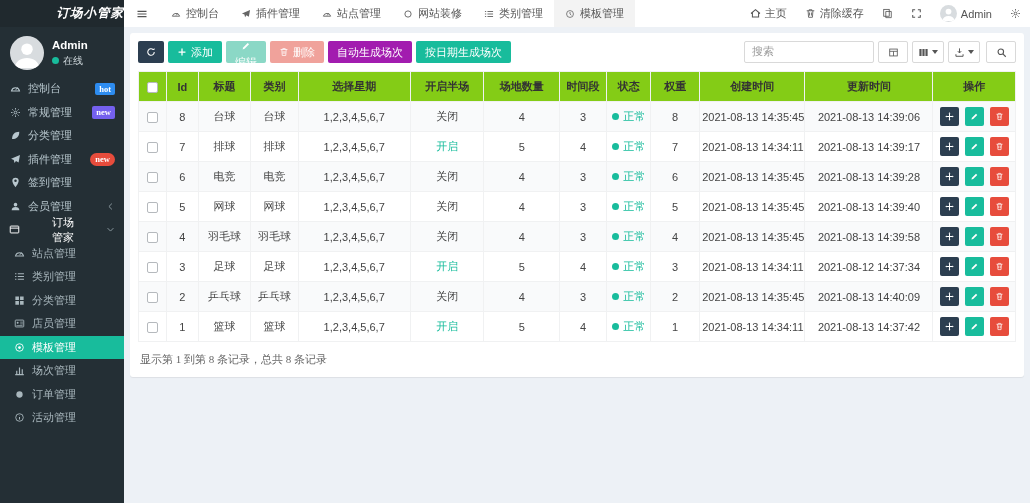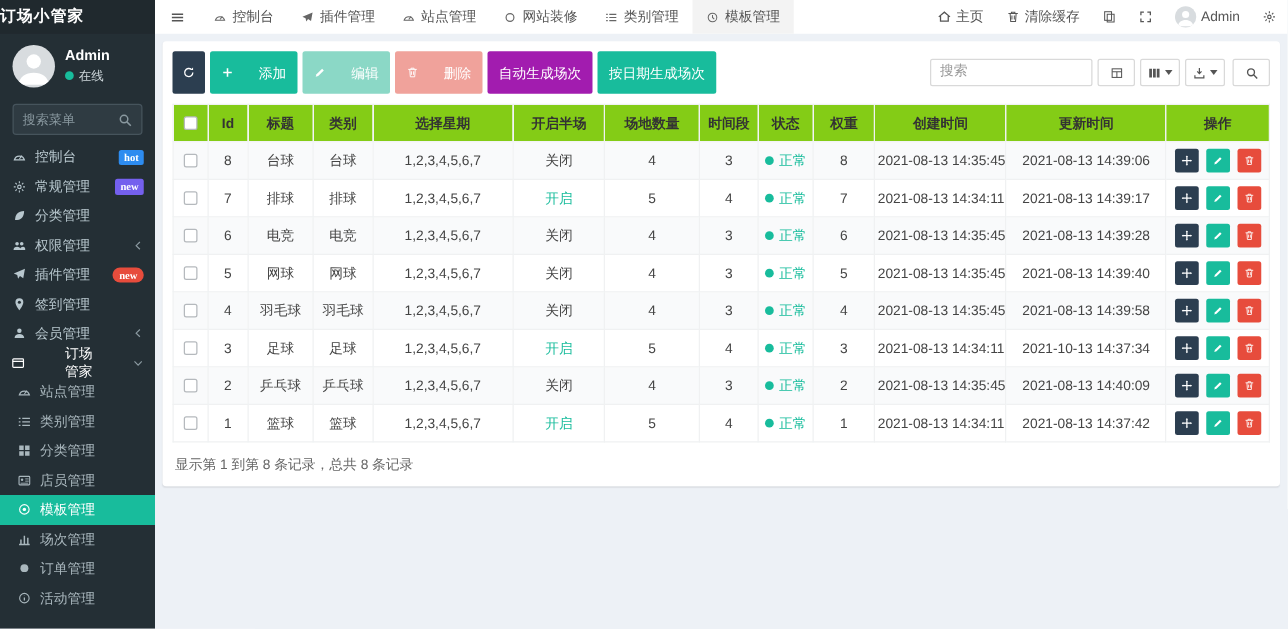"订场小管家" .logo { font-style: none -> italic; text-align: left -> right }
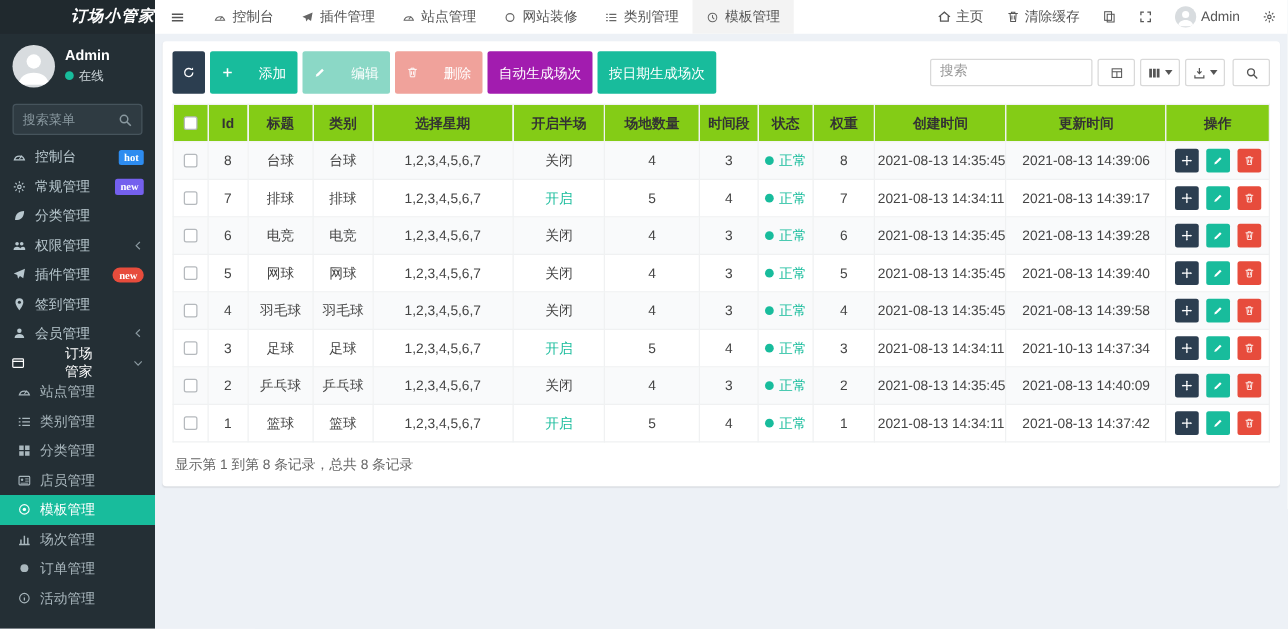"添加" .btn { gap: 20px -> 4px; height: 34px -> 22px }
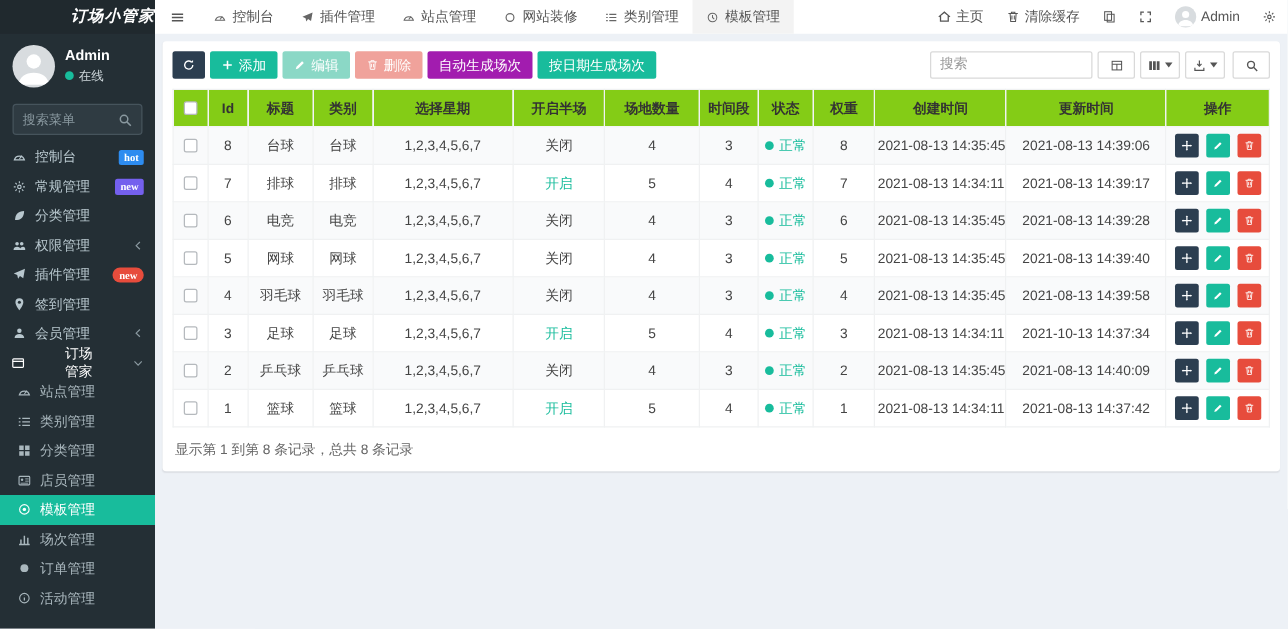"编辑" .btn.green-muted { flex-direction: none -> column }
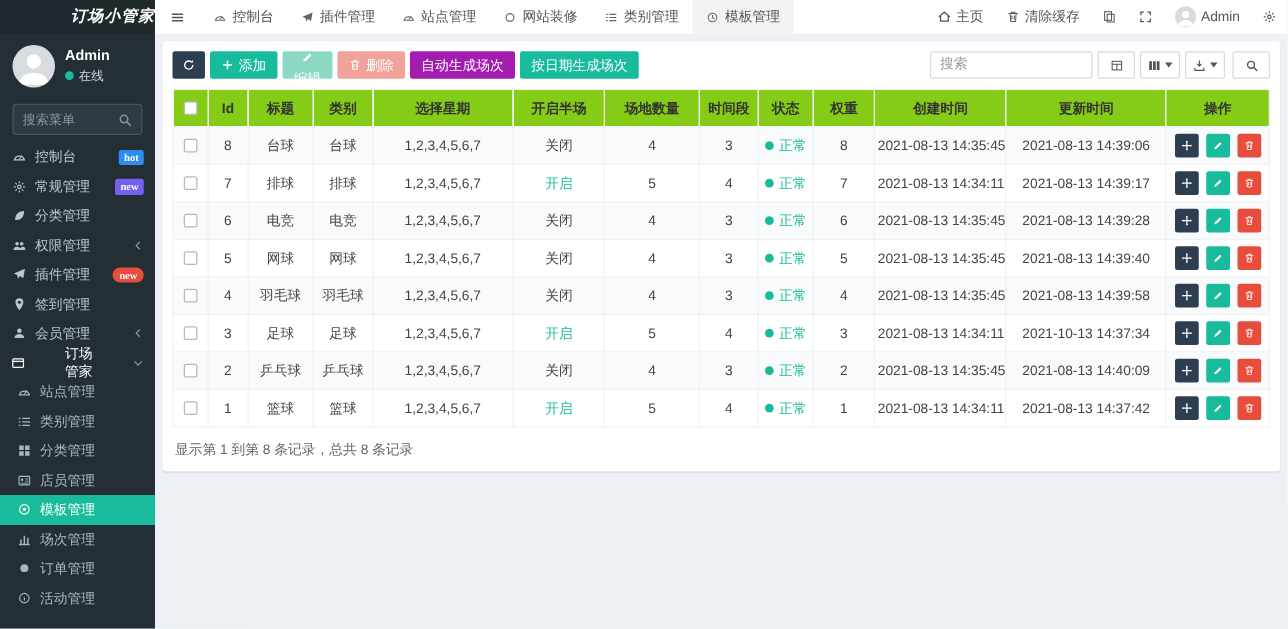"搜索菜单" div.sidesearch { html: <div> <input> <span> <svg> <circle></circle> <path></path> </svg> </span> </div> -> none }
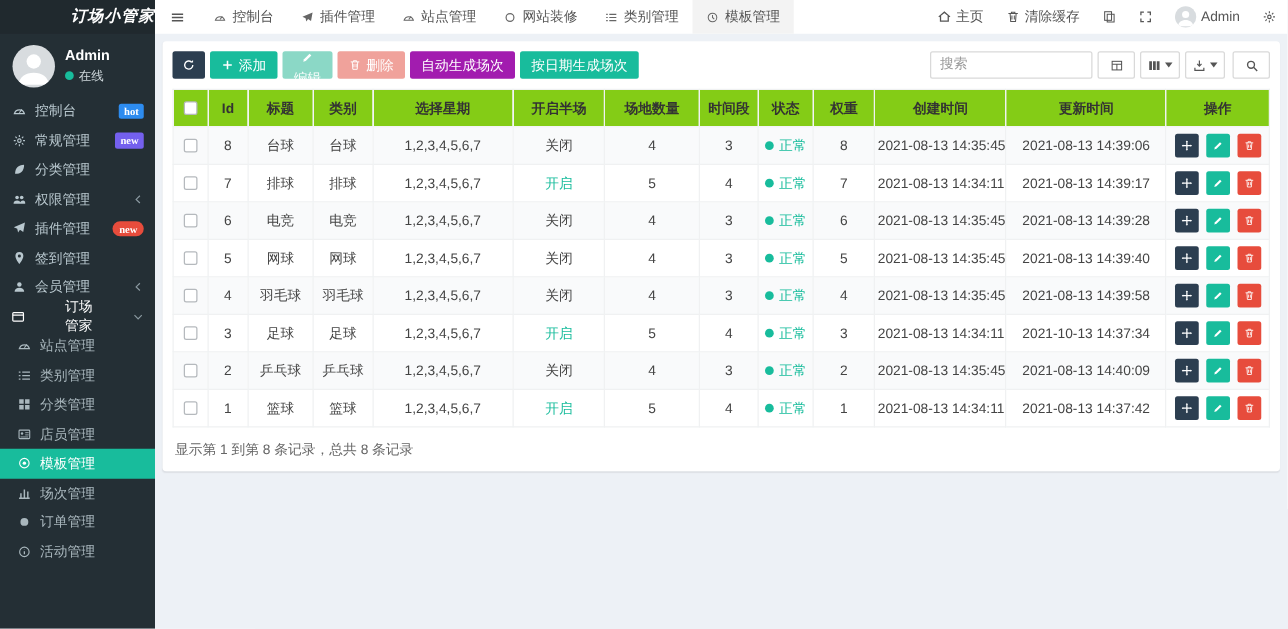"权限管理" div.mitem { html: <div> <span> <svg> <circle></circle> <circle></circle> <path></path> </svg> </span> <span>权限管理</span> <span> <svg> <path></path> </svg> </span> </div> -> none }
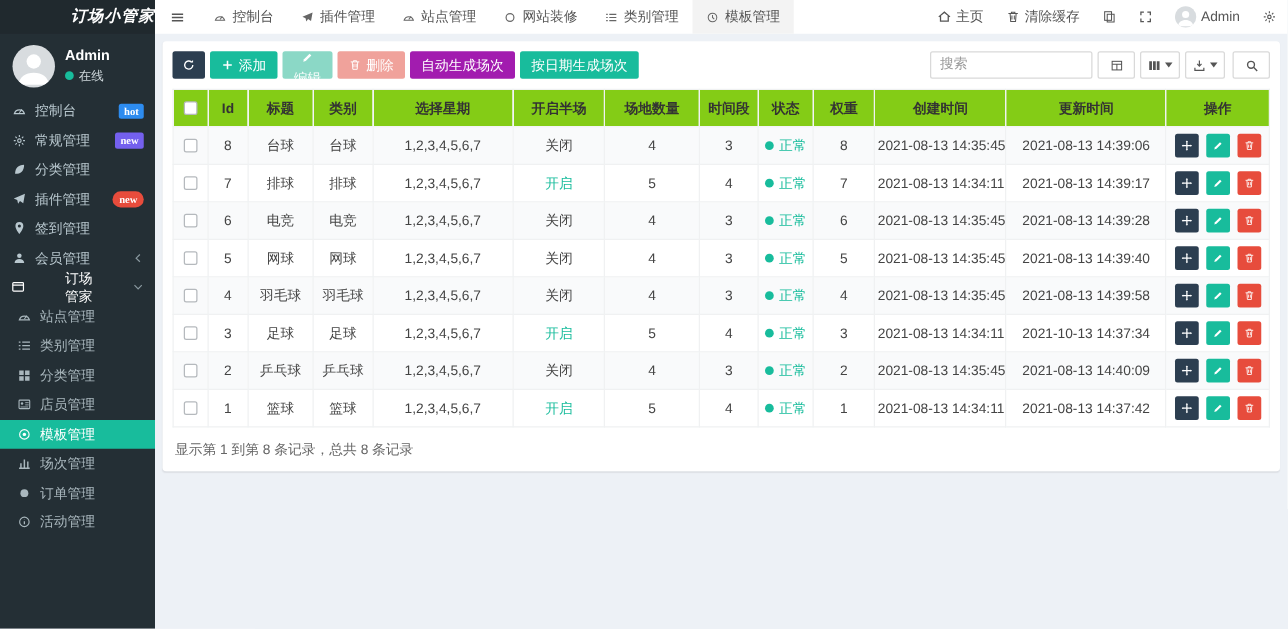"2021-10-13 14:37:34" td { text: 2021-10-13 -> 2021-08-12 }
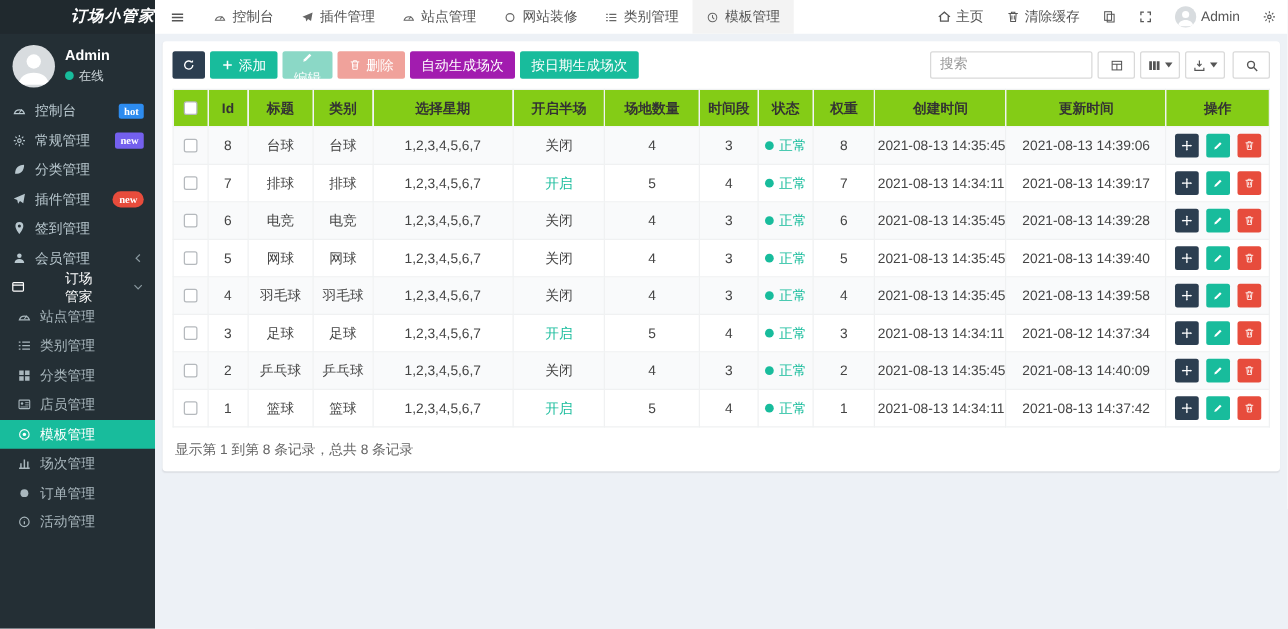"显示第 1 到第 8 条记录，总共" .summary { font-family: none -> Liberation Serif, serif }
